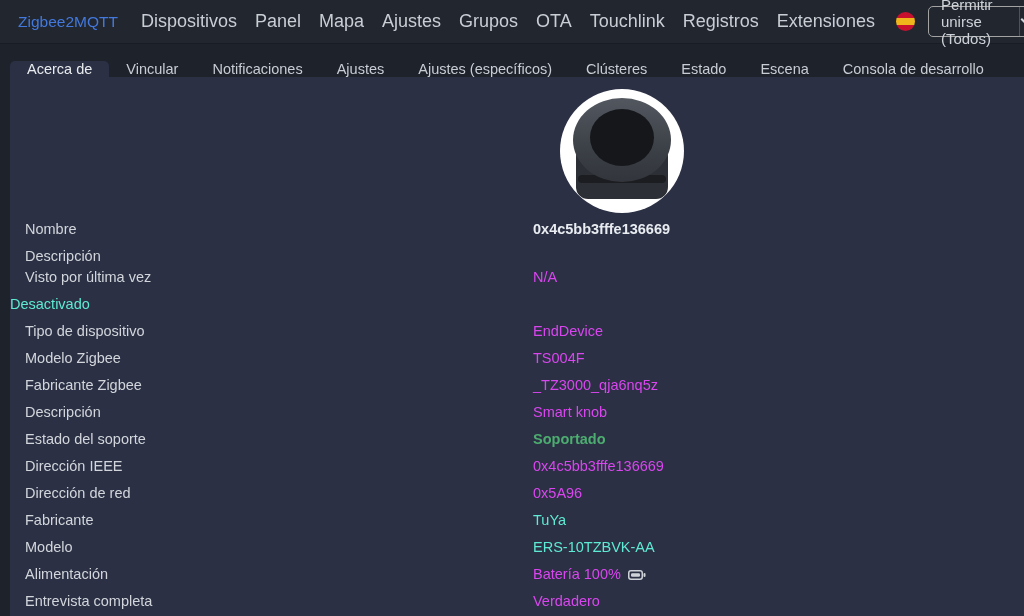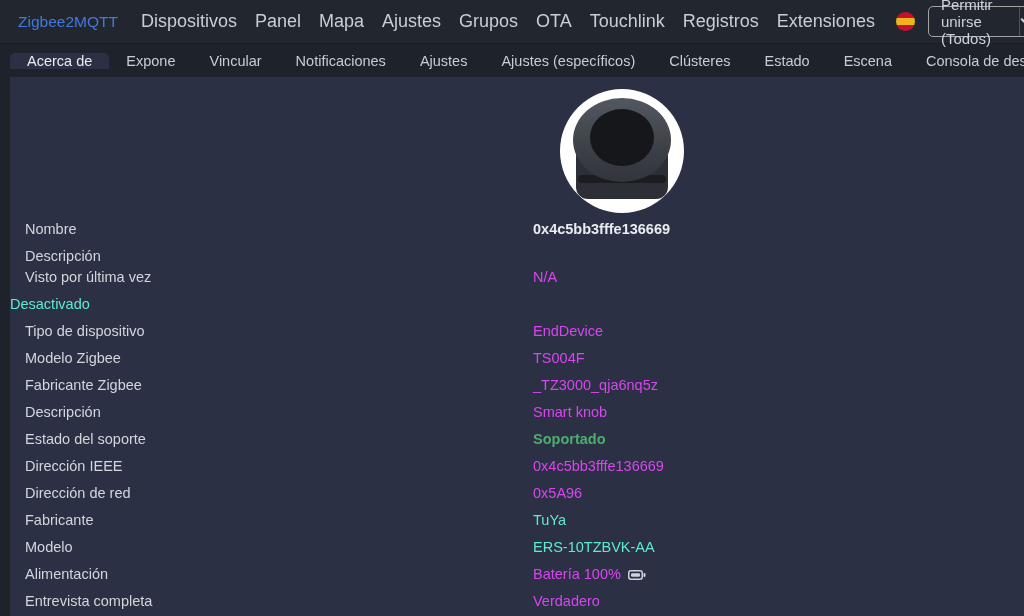"Acerca de" .tabbar { align-items: center -> flex-end }
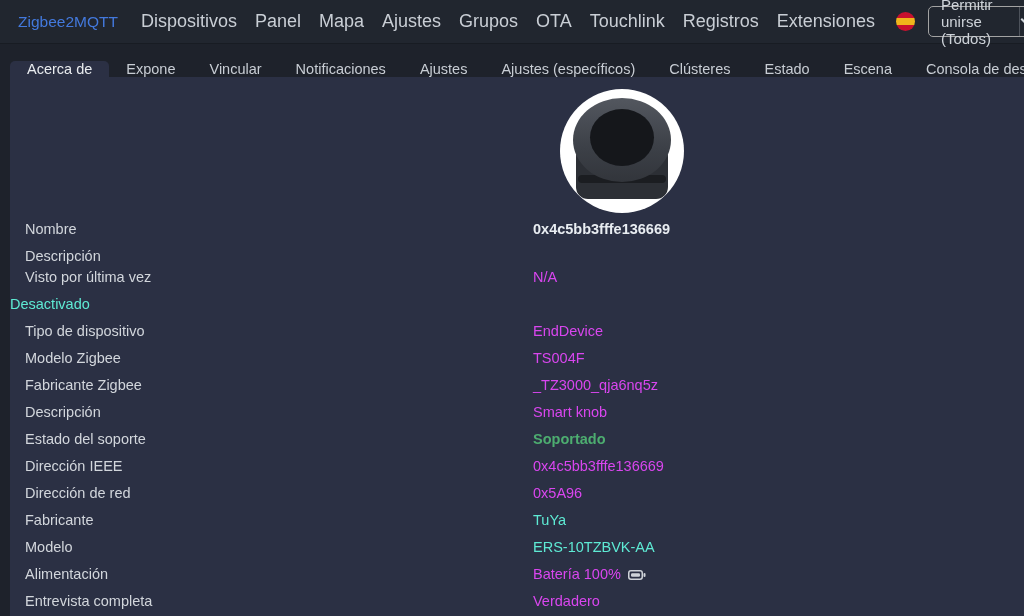"Expone" div.tab { html: <div>Expone</div> -> none }
